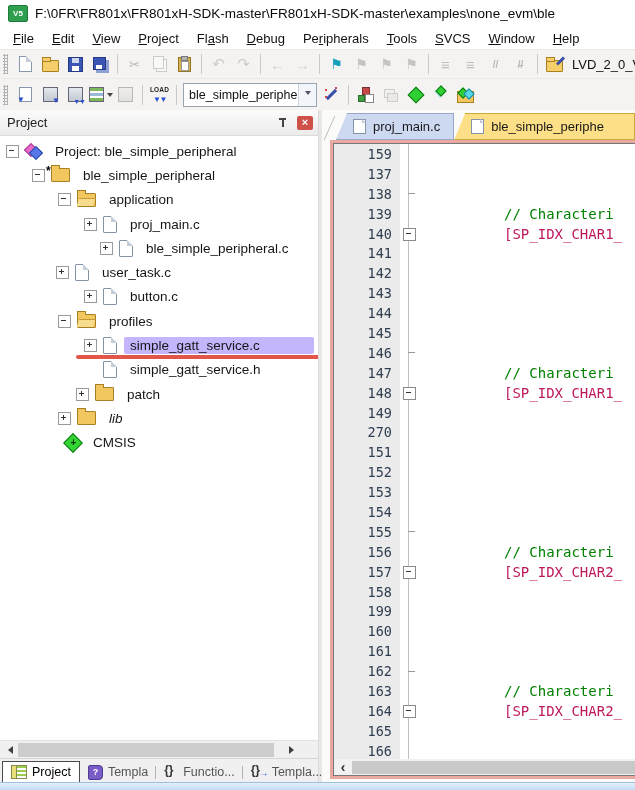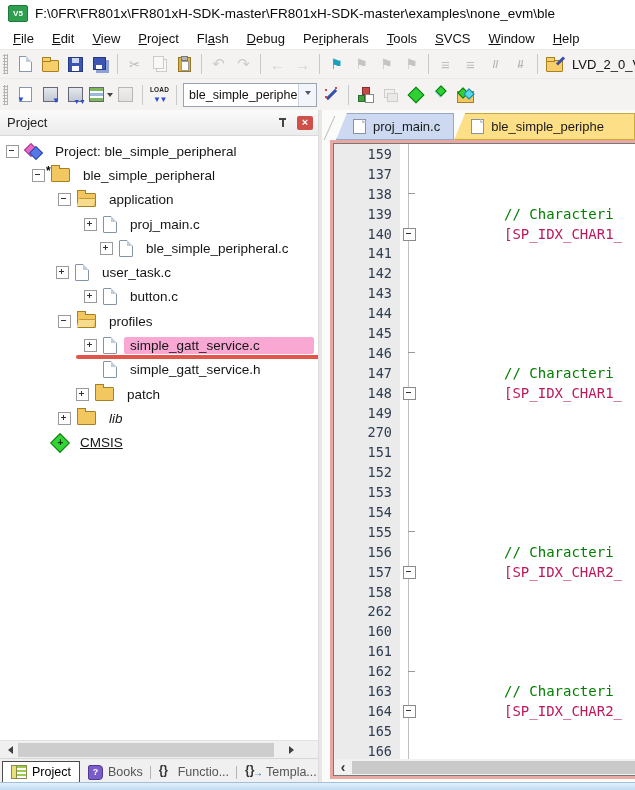"simple_gatt_service.c" .tree-row.sel .tlabel { background: #f9a8d4 -> #c4b5fd }
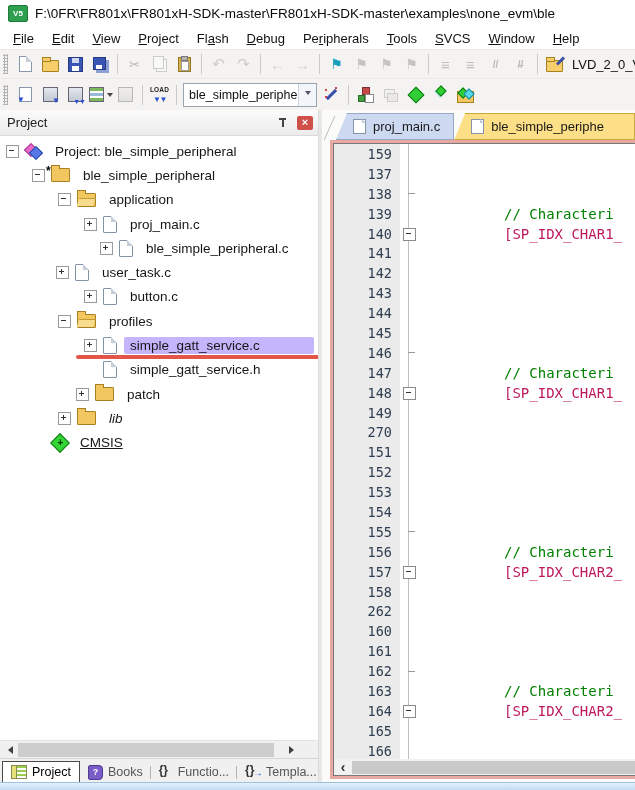"CMSIS" div.tree-row { padding-left: 32px -> 45px; text-decoration: underline -> none }
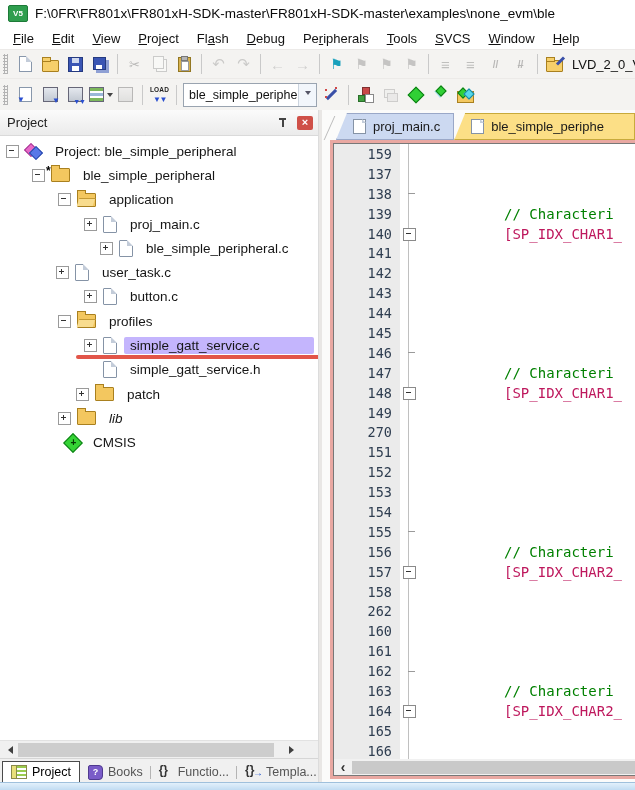"262" span.lnum { text: 262 -> 199 }
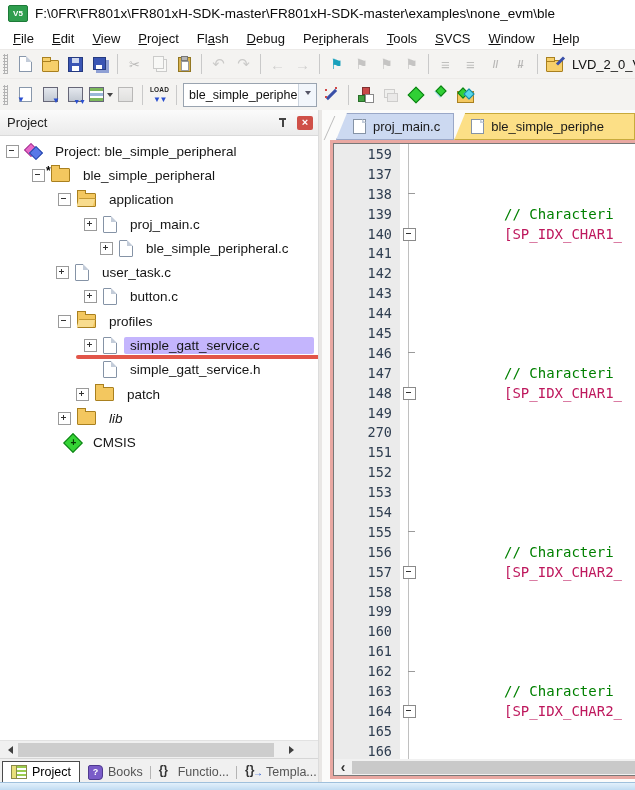"Books" span.ptab-label { text: Books -> Templa }
